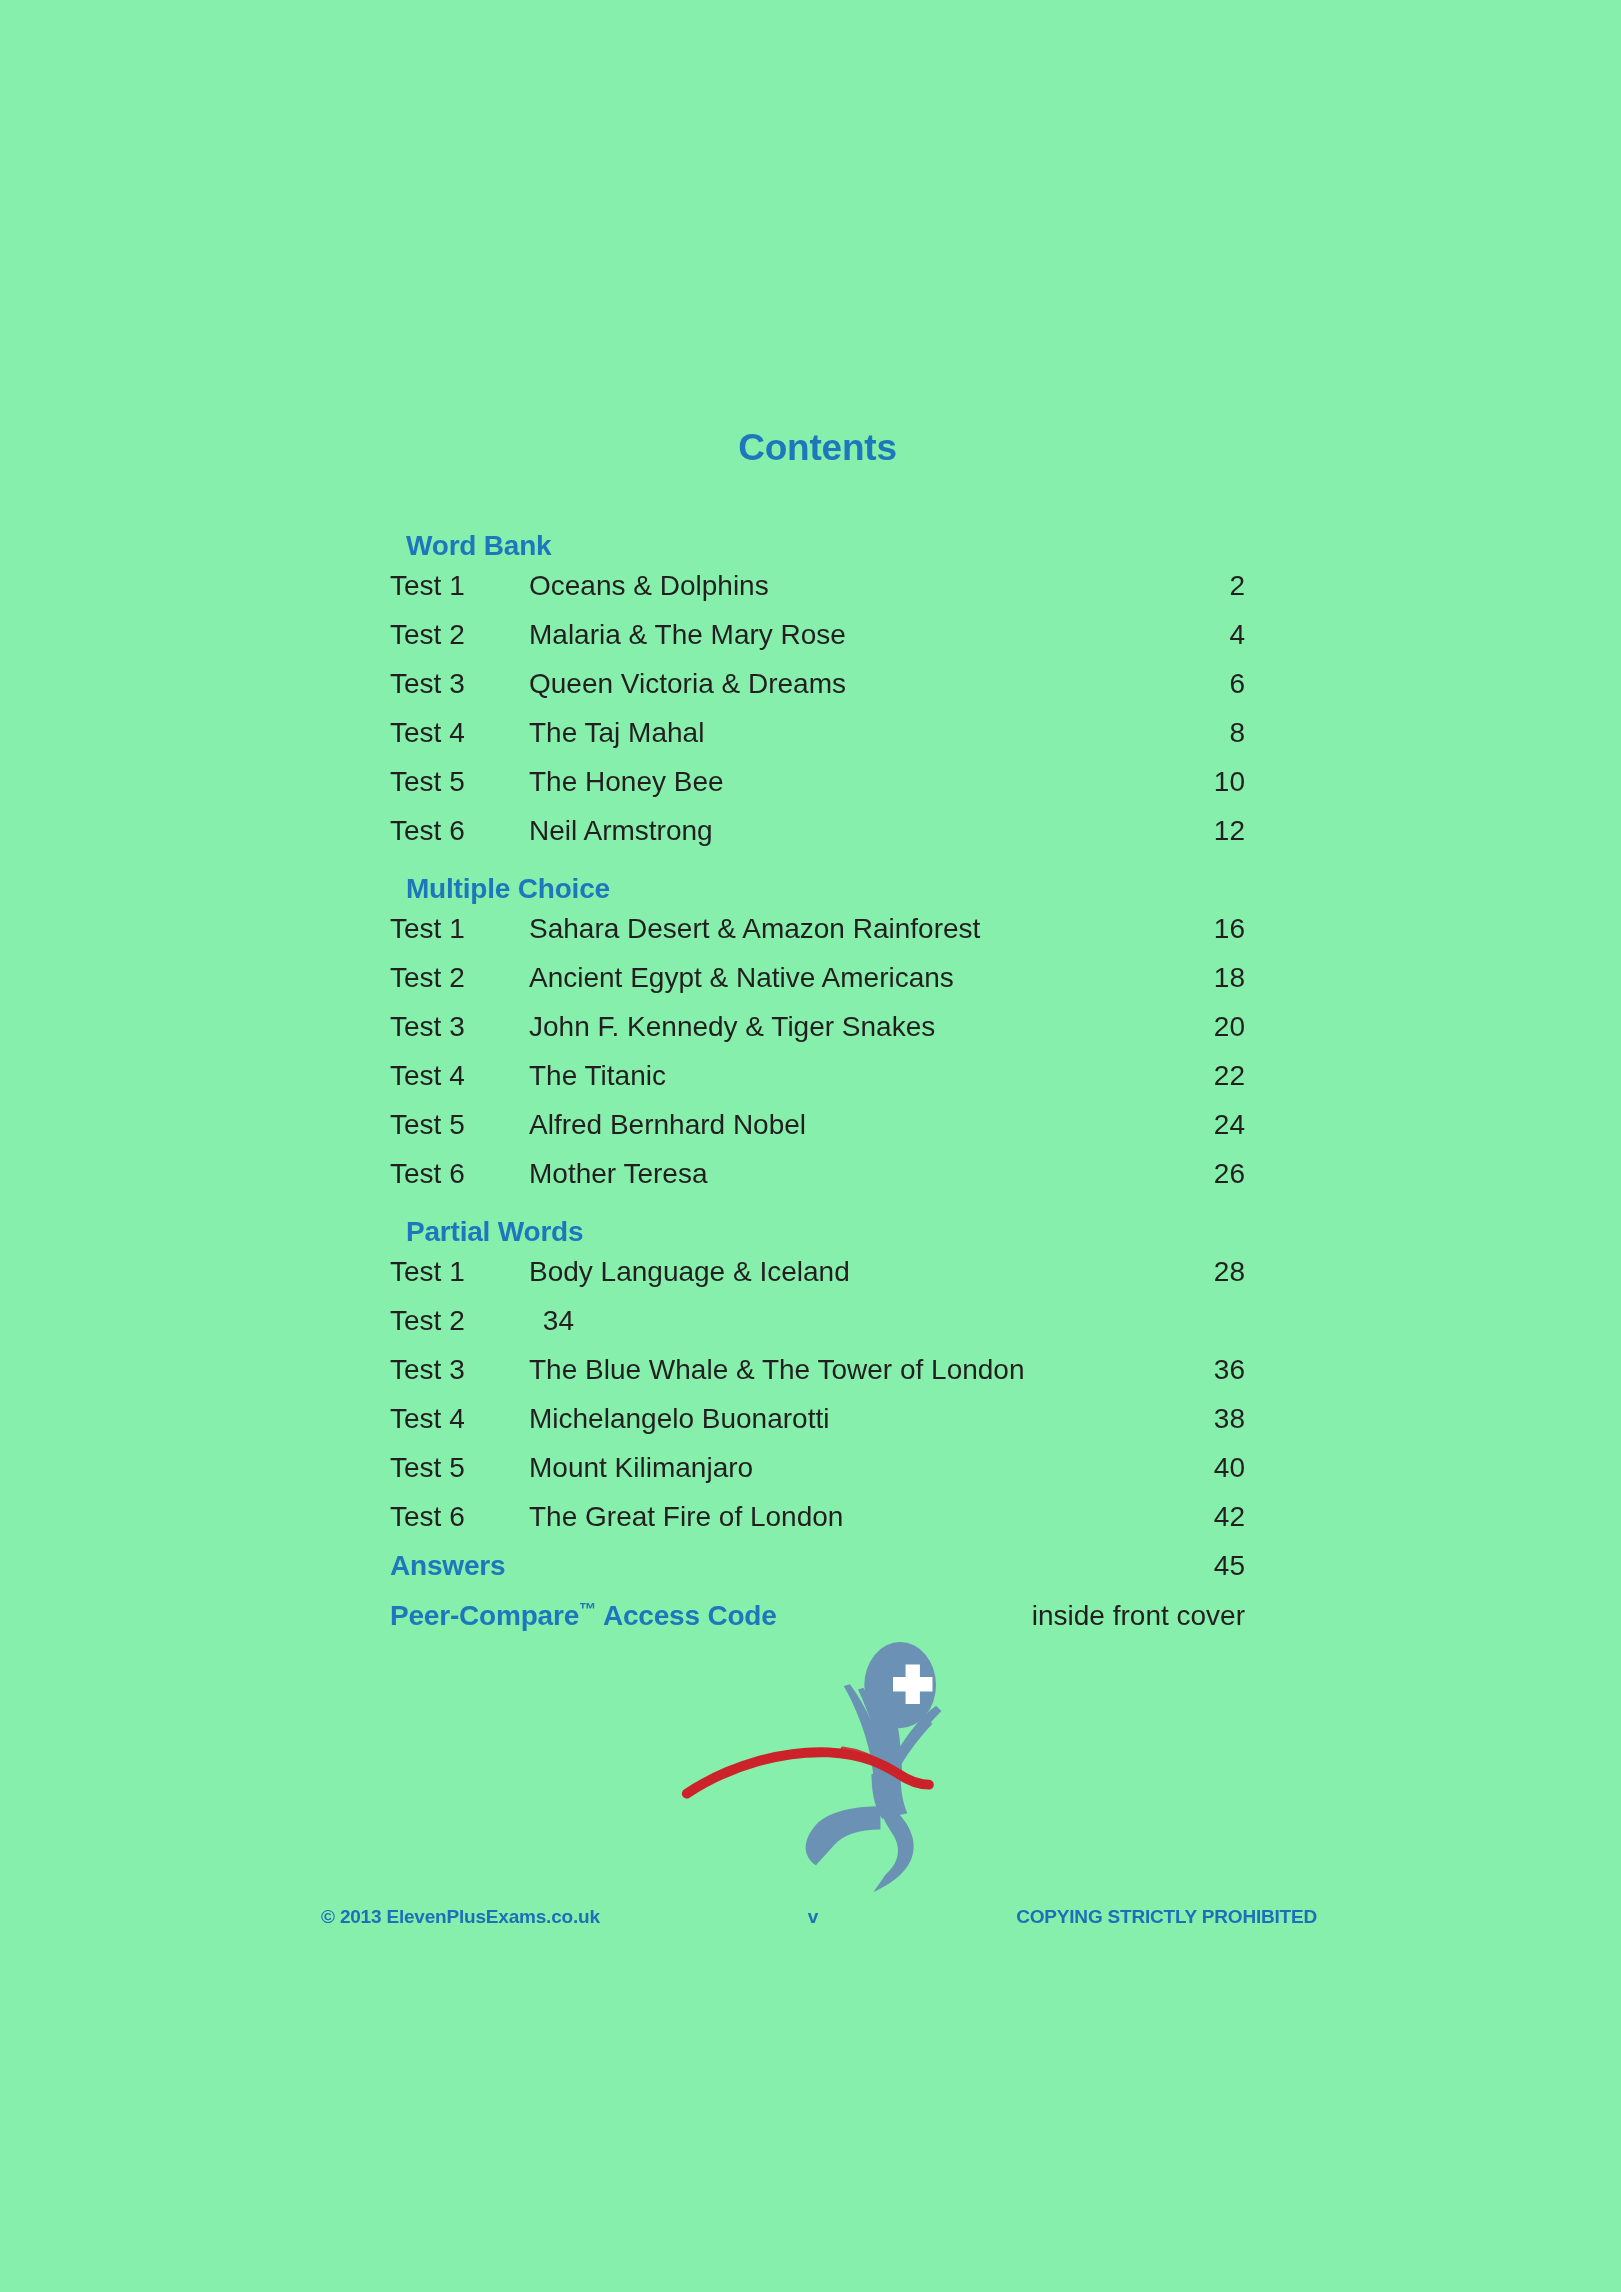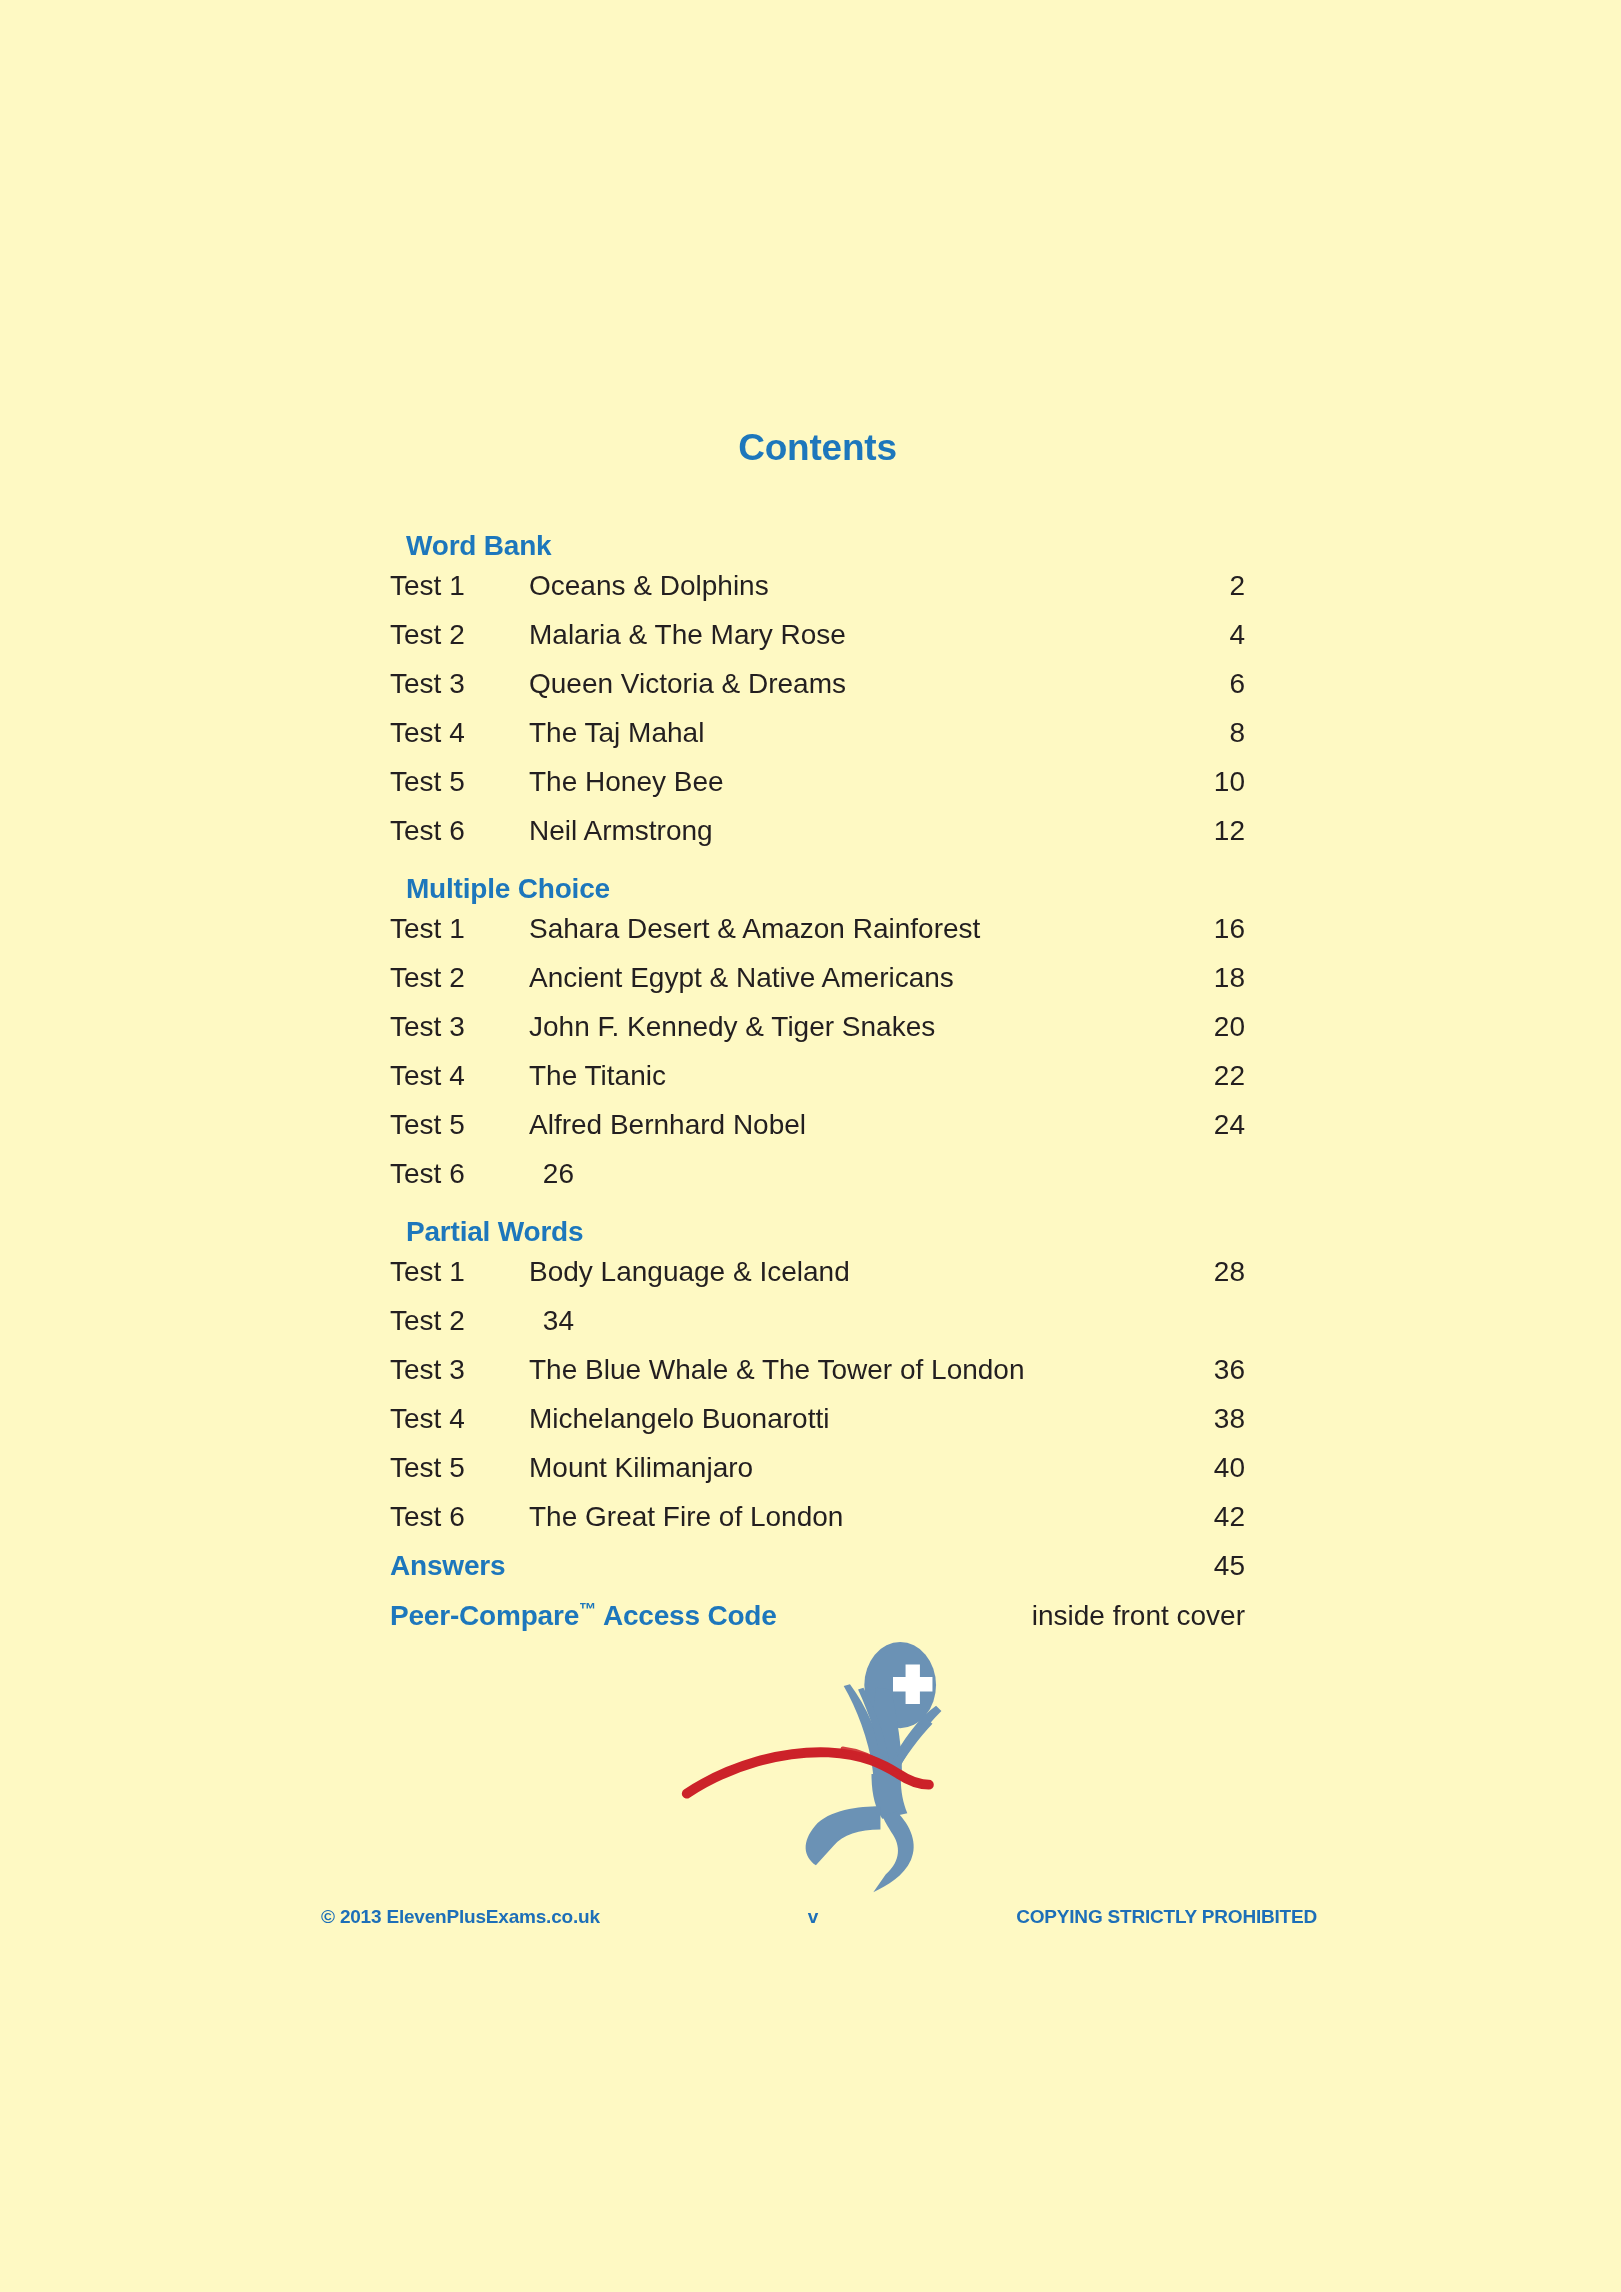"Contents" .page { background: #fef9c3 -> #86efac }
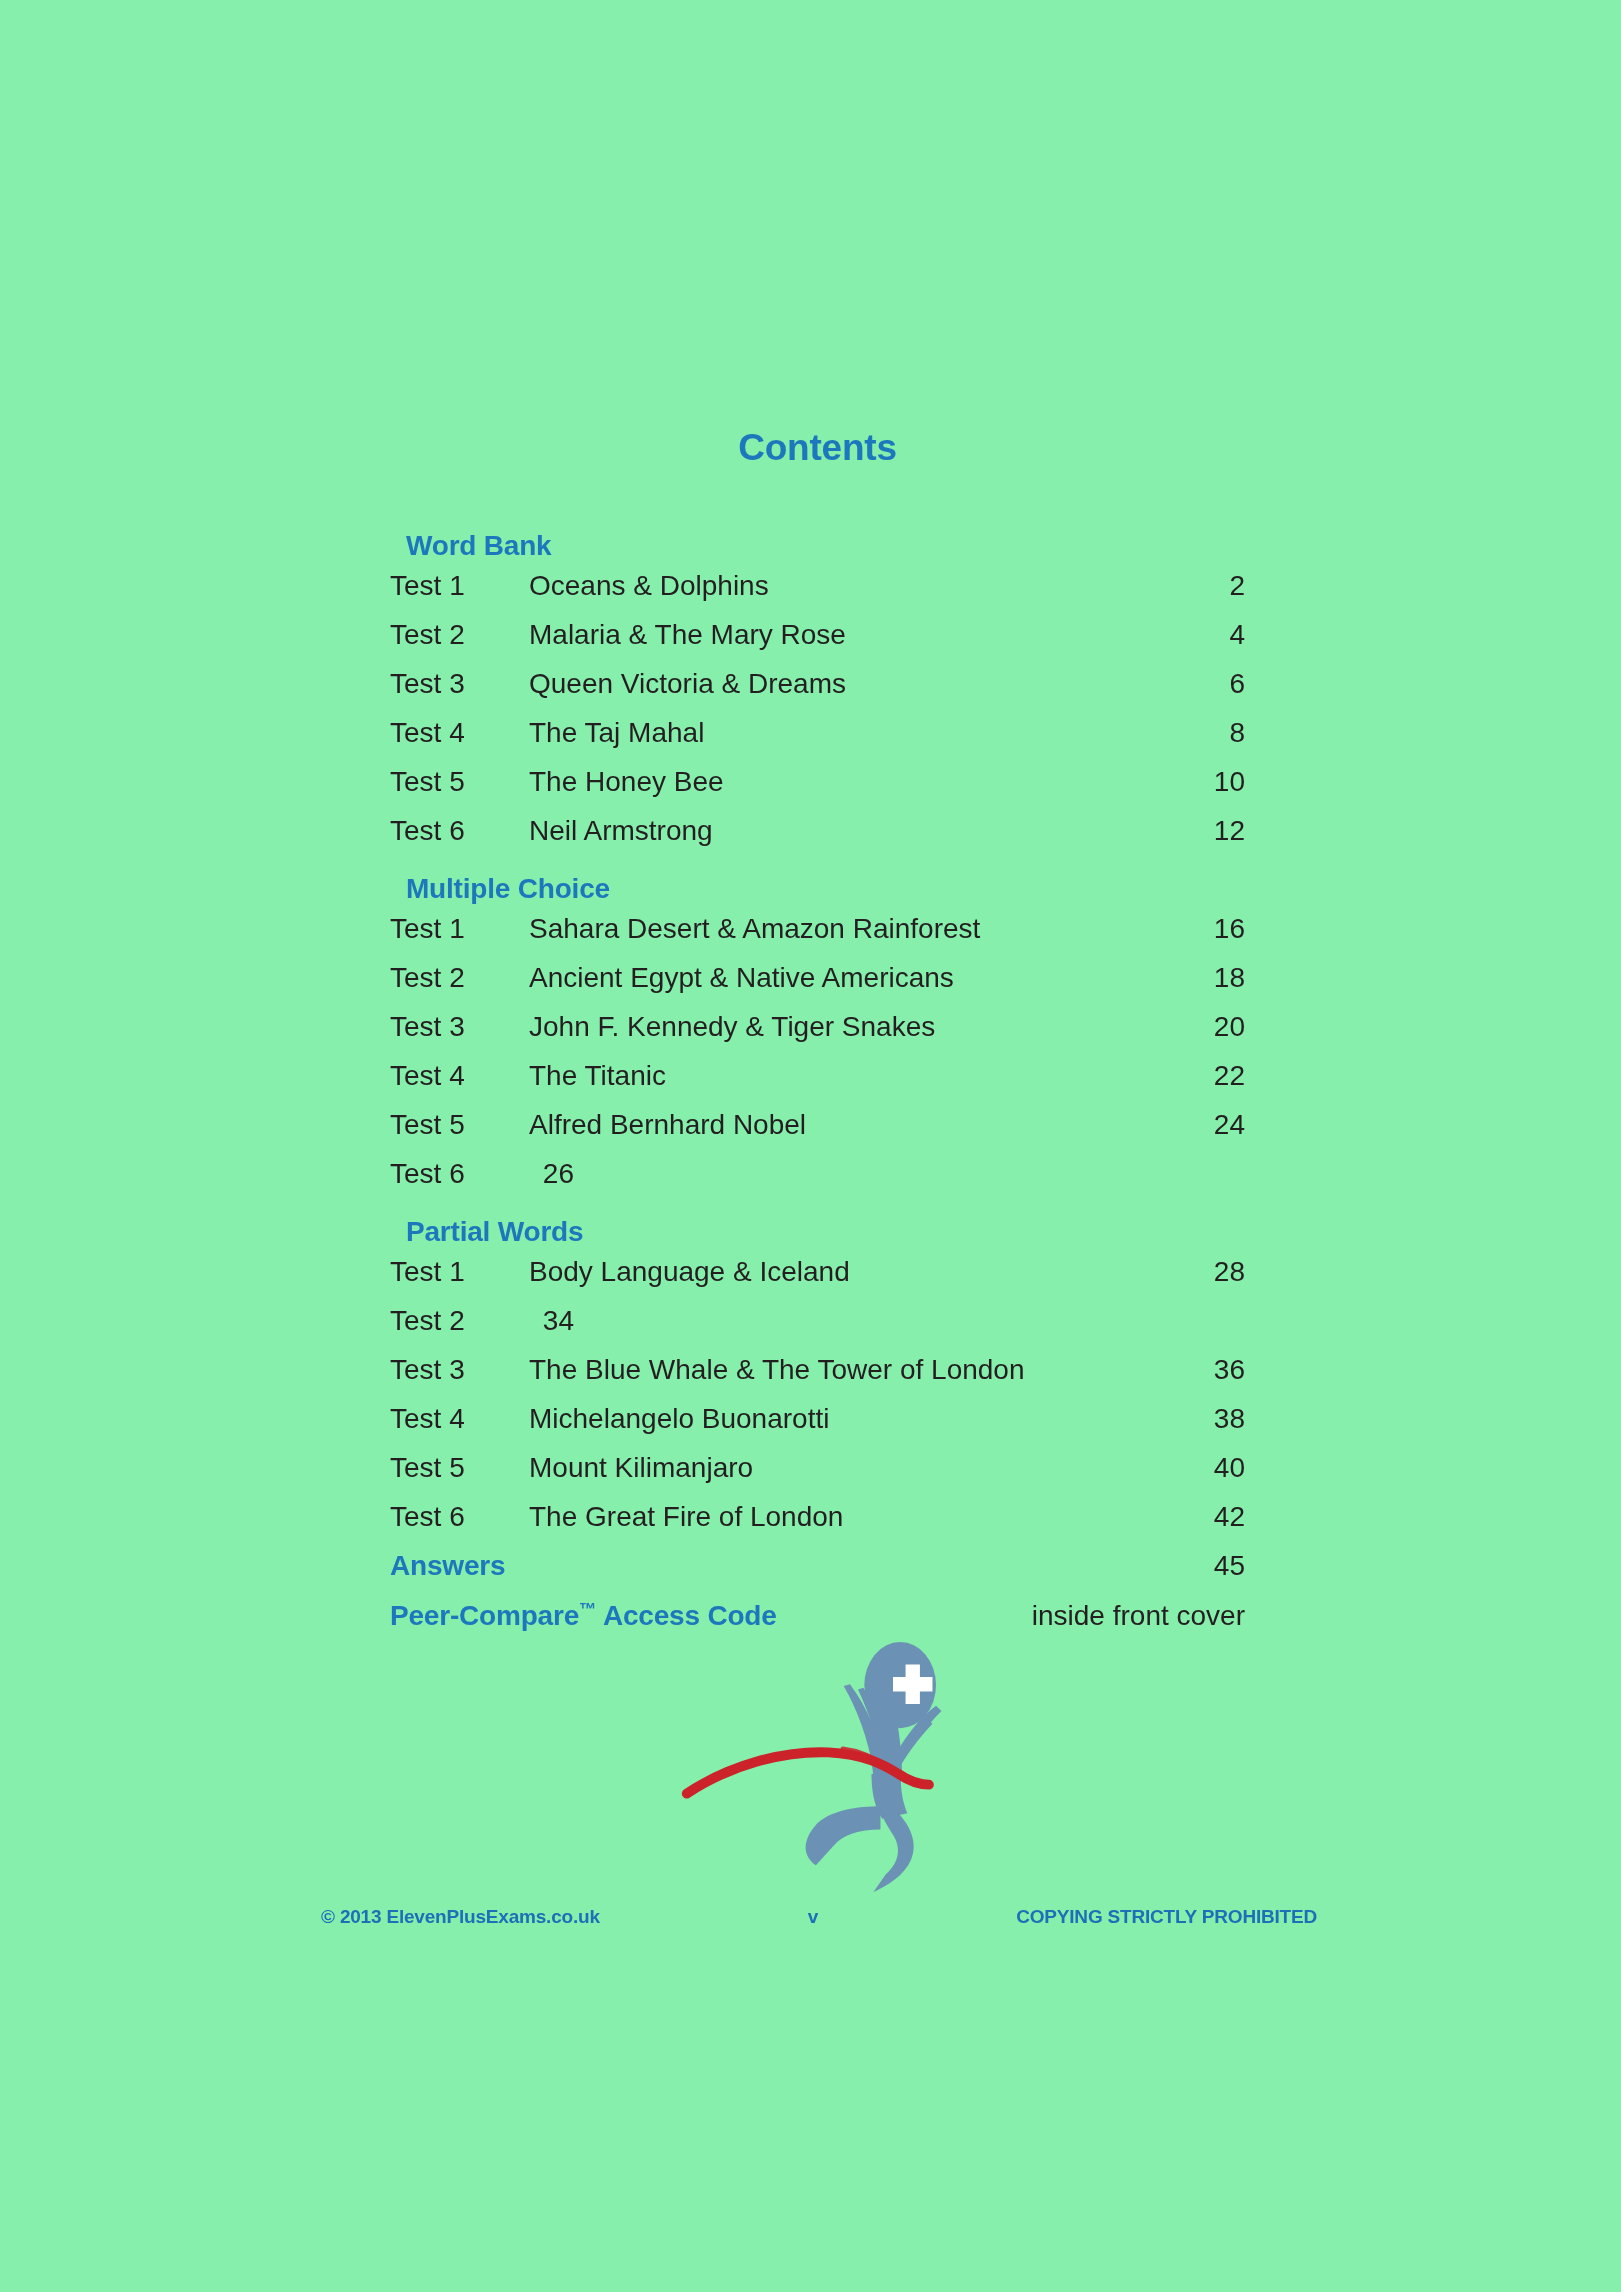"Mother Teresa" span.test-title { html: none -> <span>Mother Teresa</span> }
